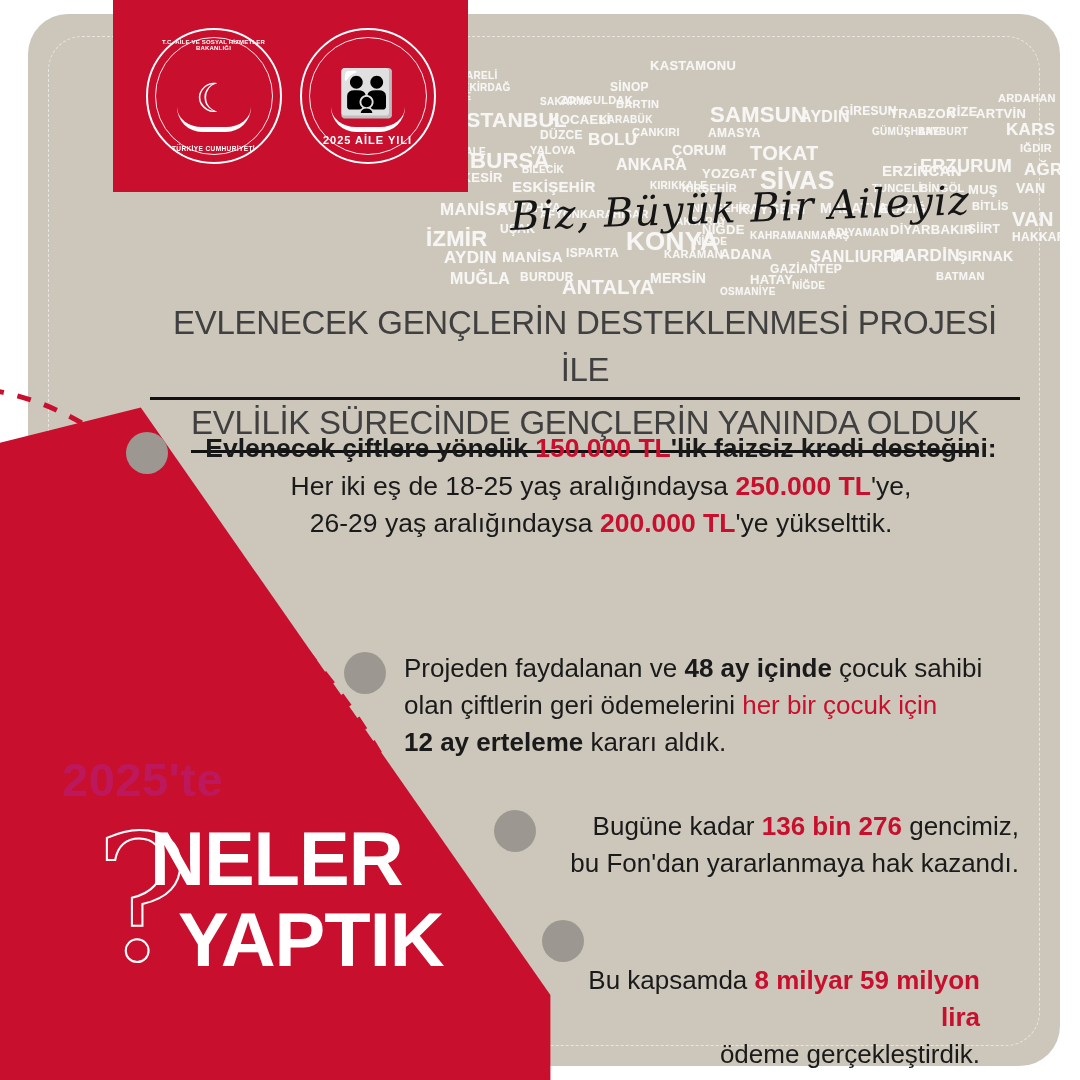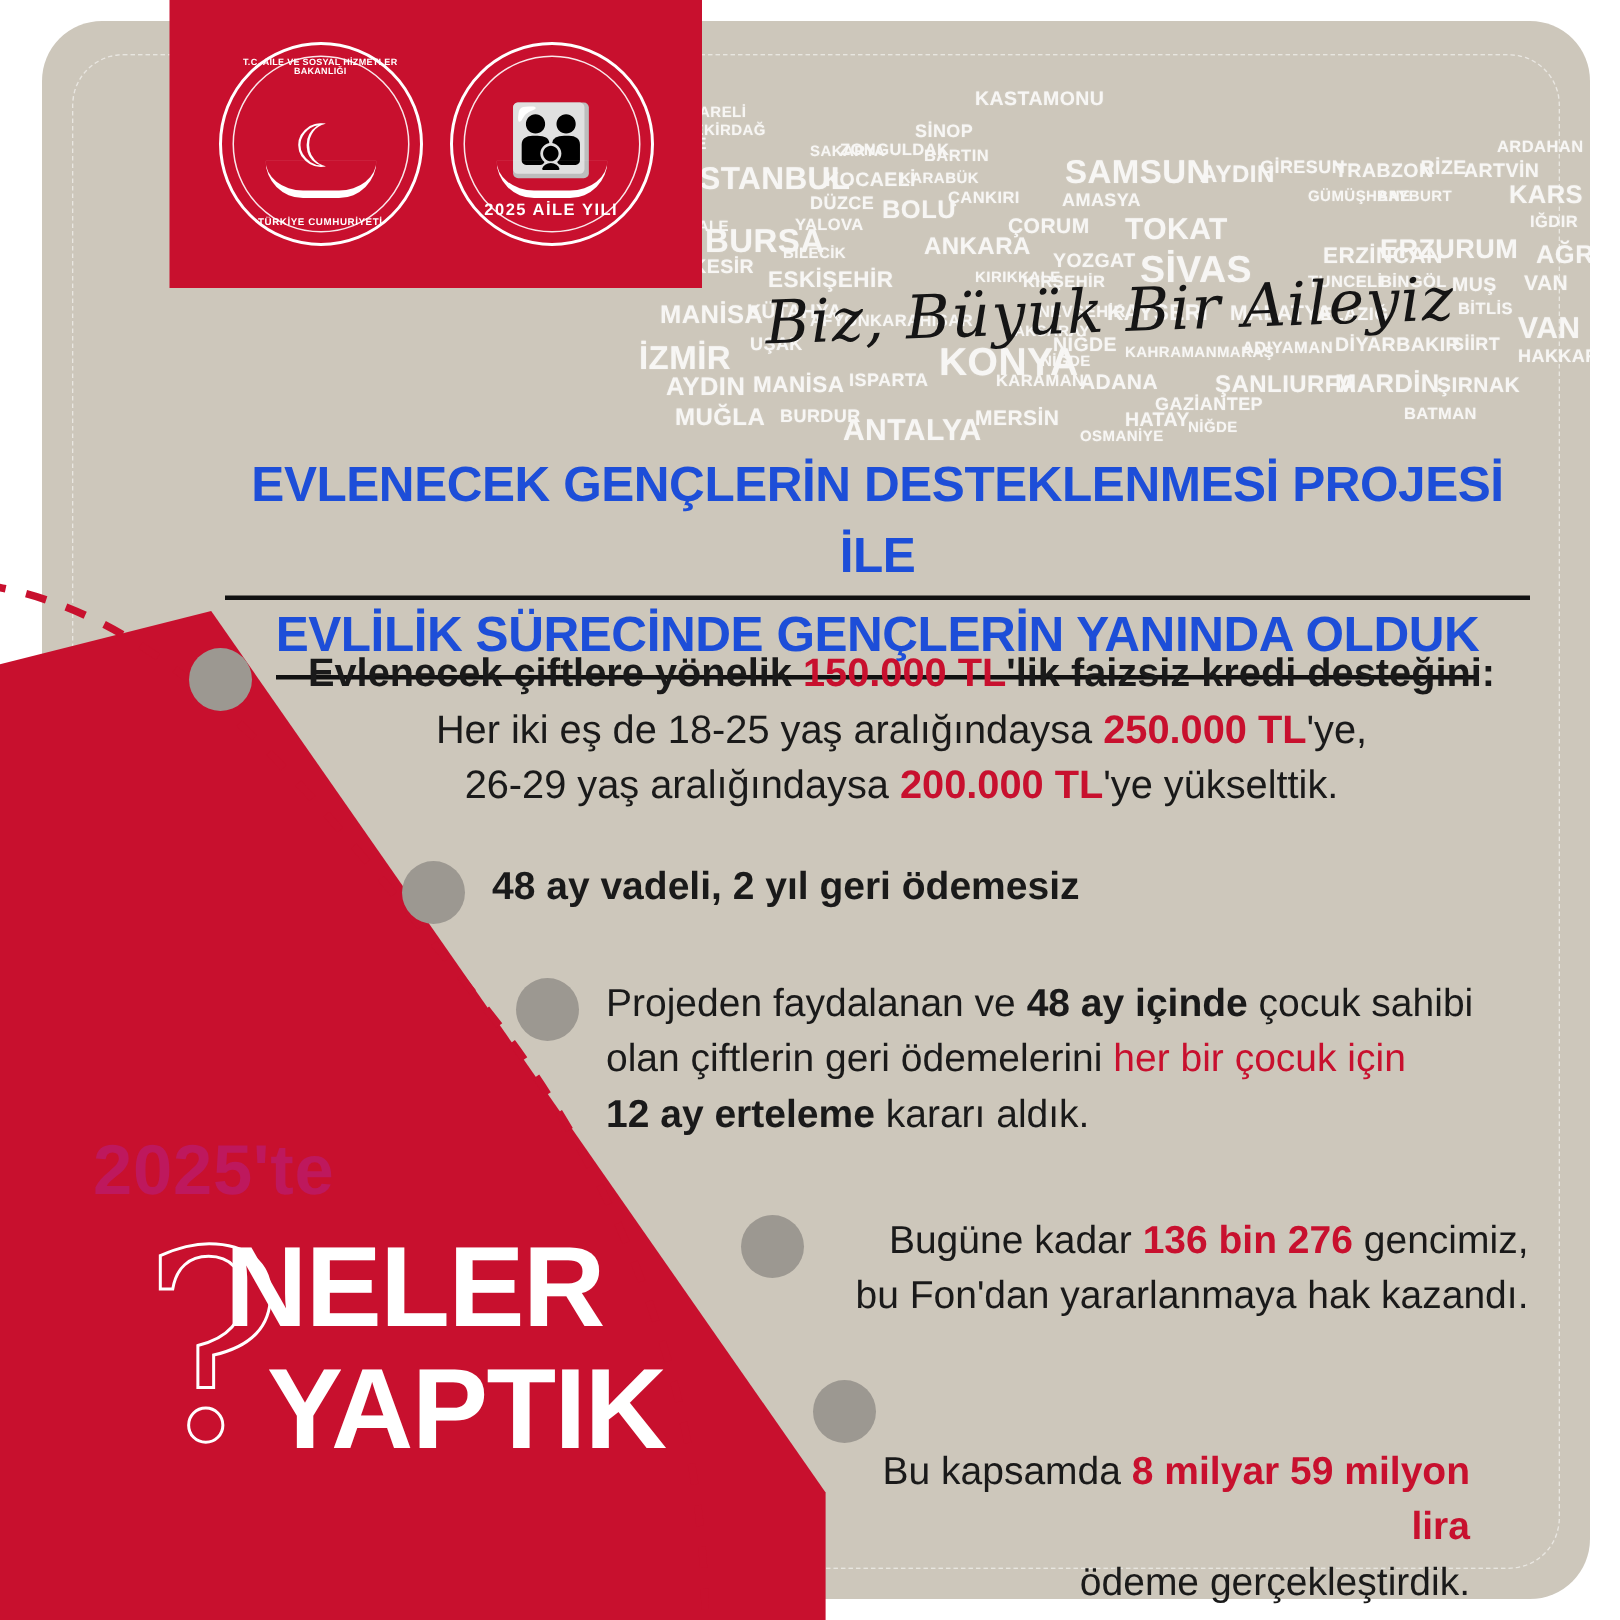"EVLENECEK GENÇLERİN DESTEKLENMESİ" .headline { color: #1d4ed8 -> #404040; font-weight: 700 -> 400 }
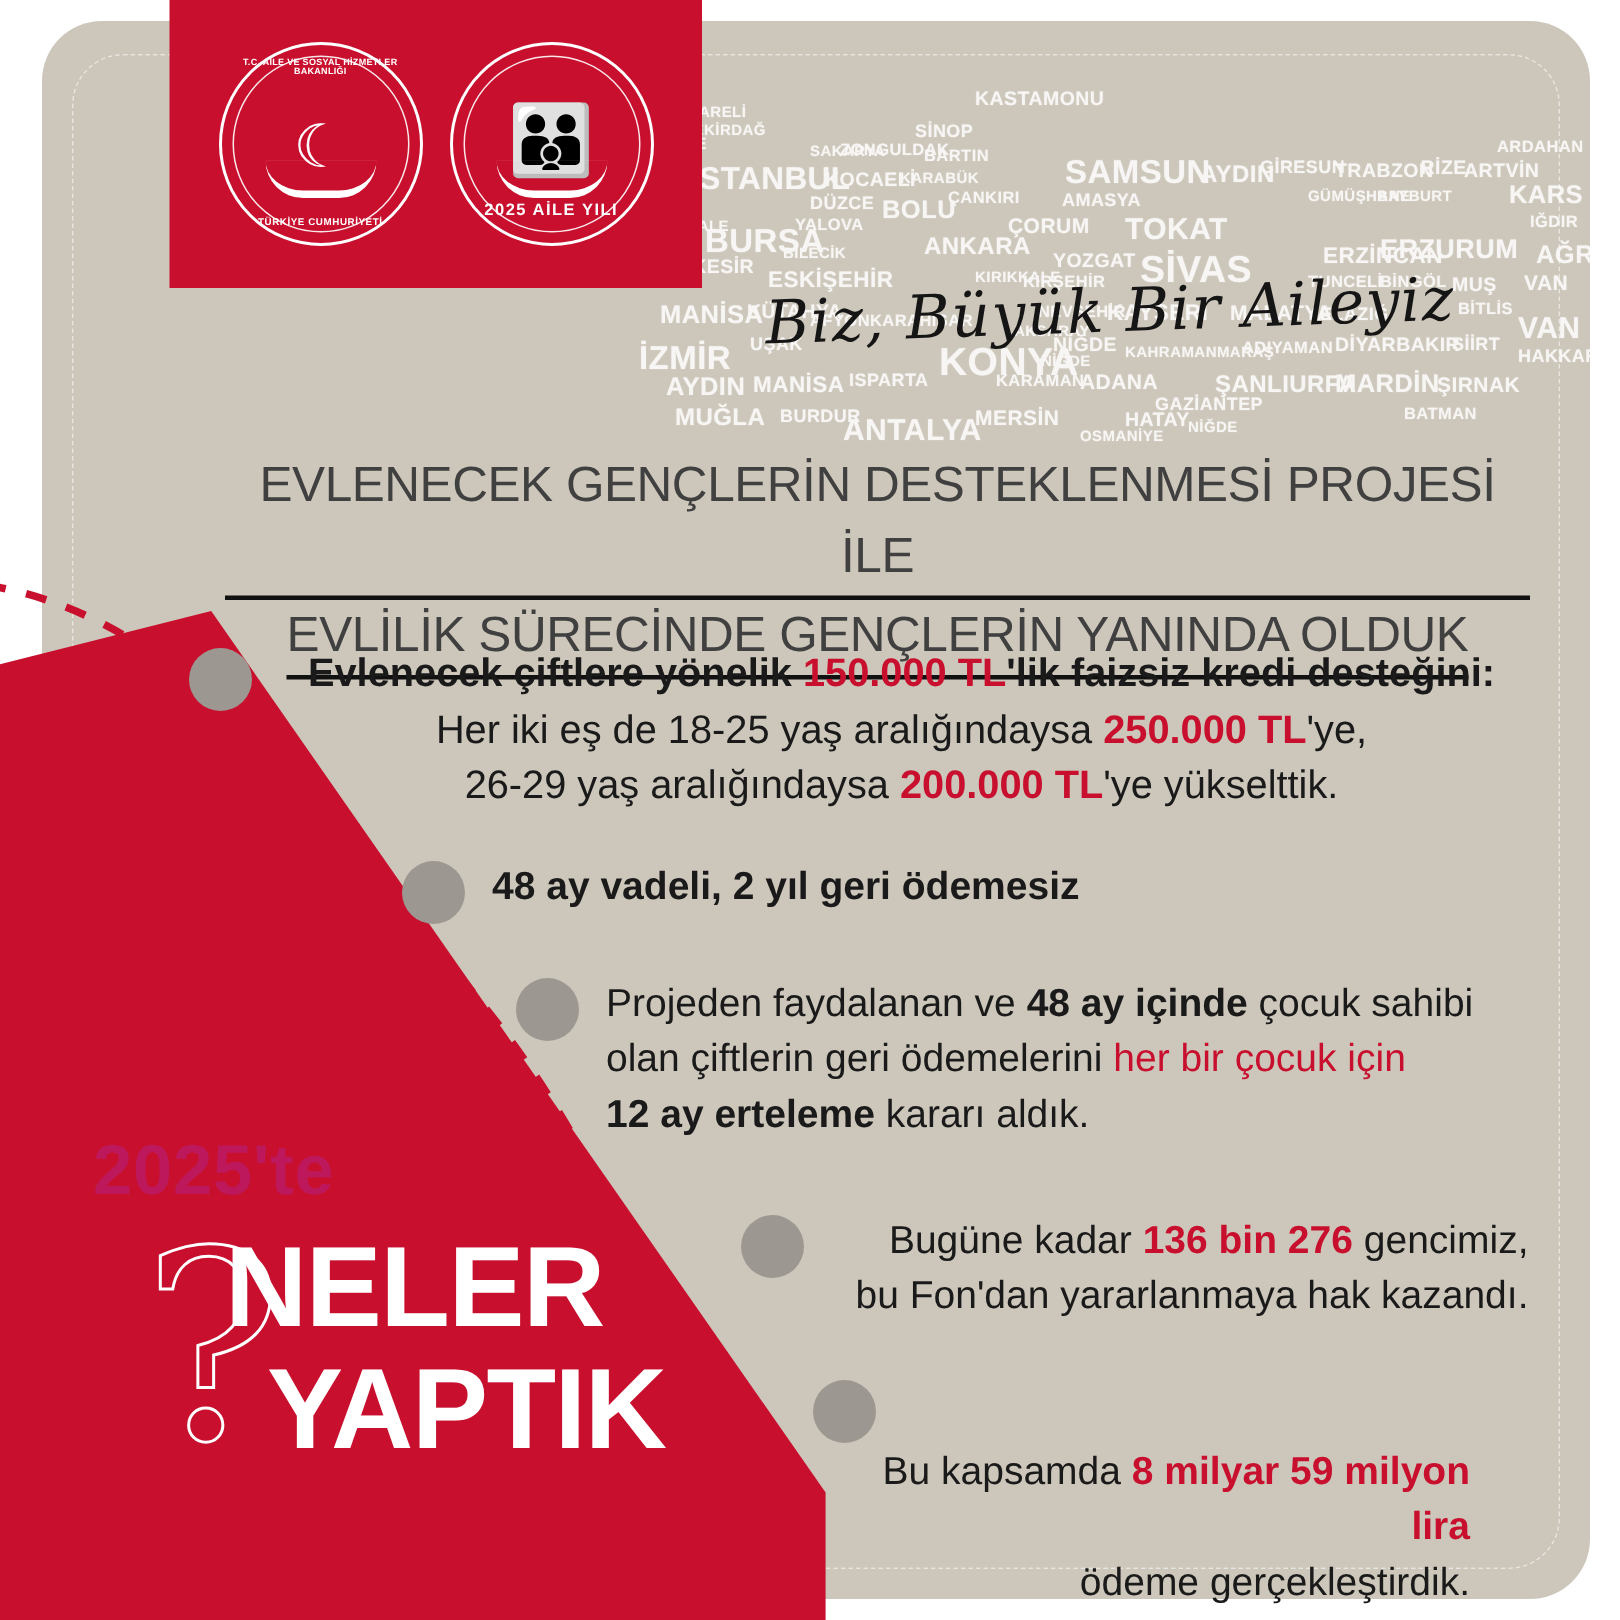"48 ay vadeli, 2 yıl" div.bullet-row { html: <div> <div></div> <div><span>48 ay vadeli, 2 yıl geri ödemesiz</span></div> </div> -> none }
